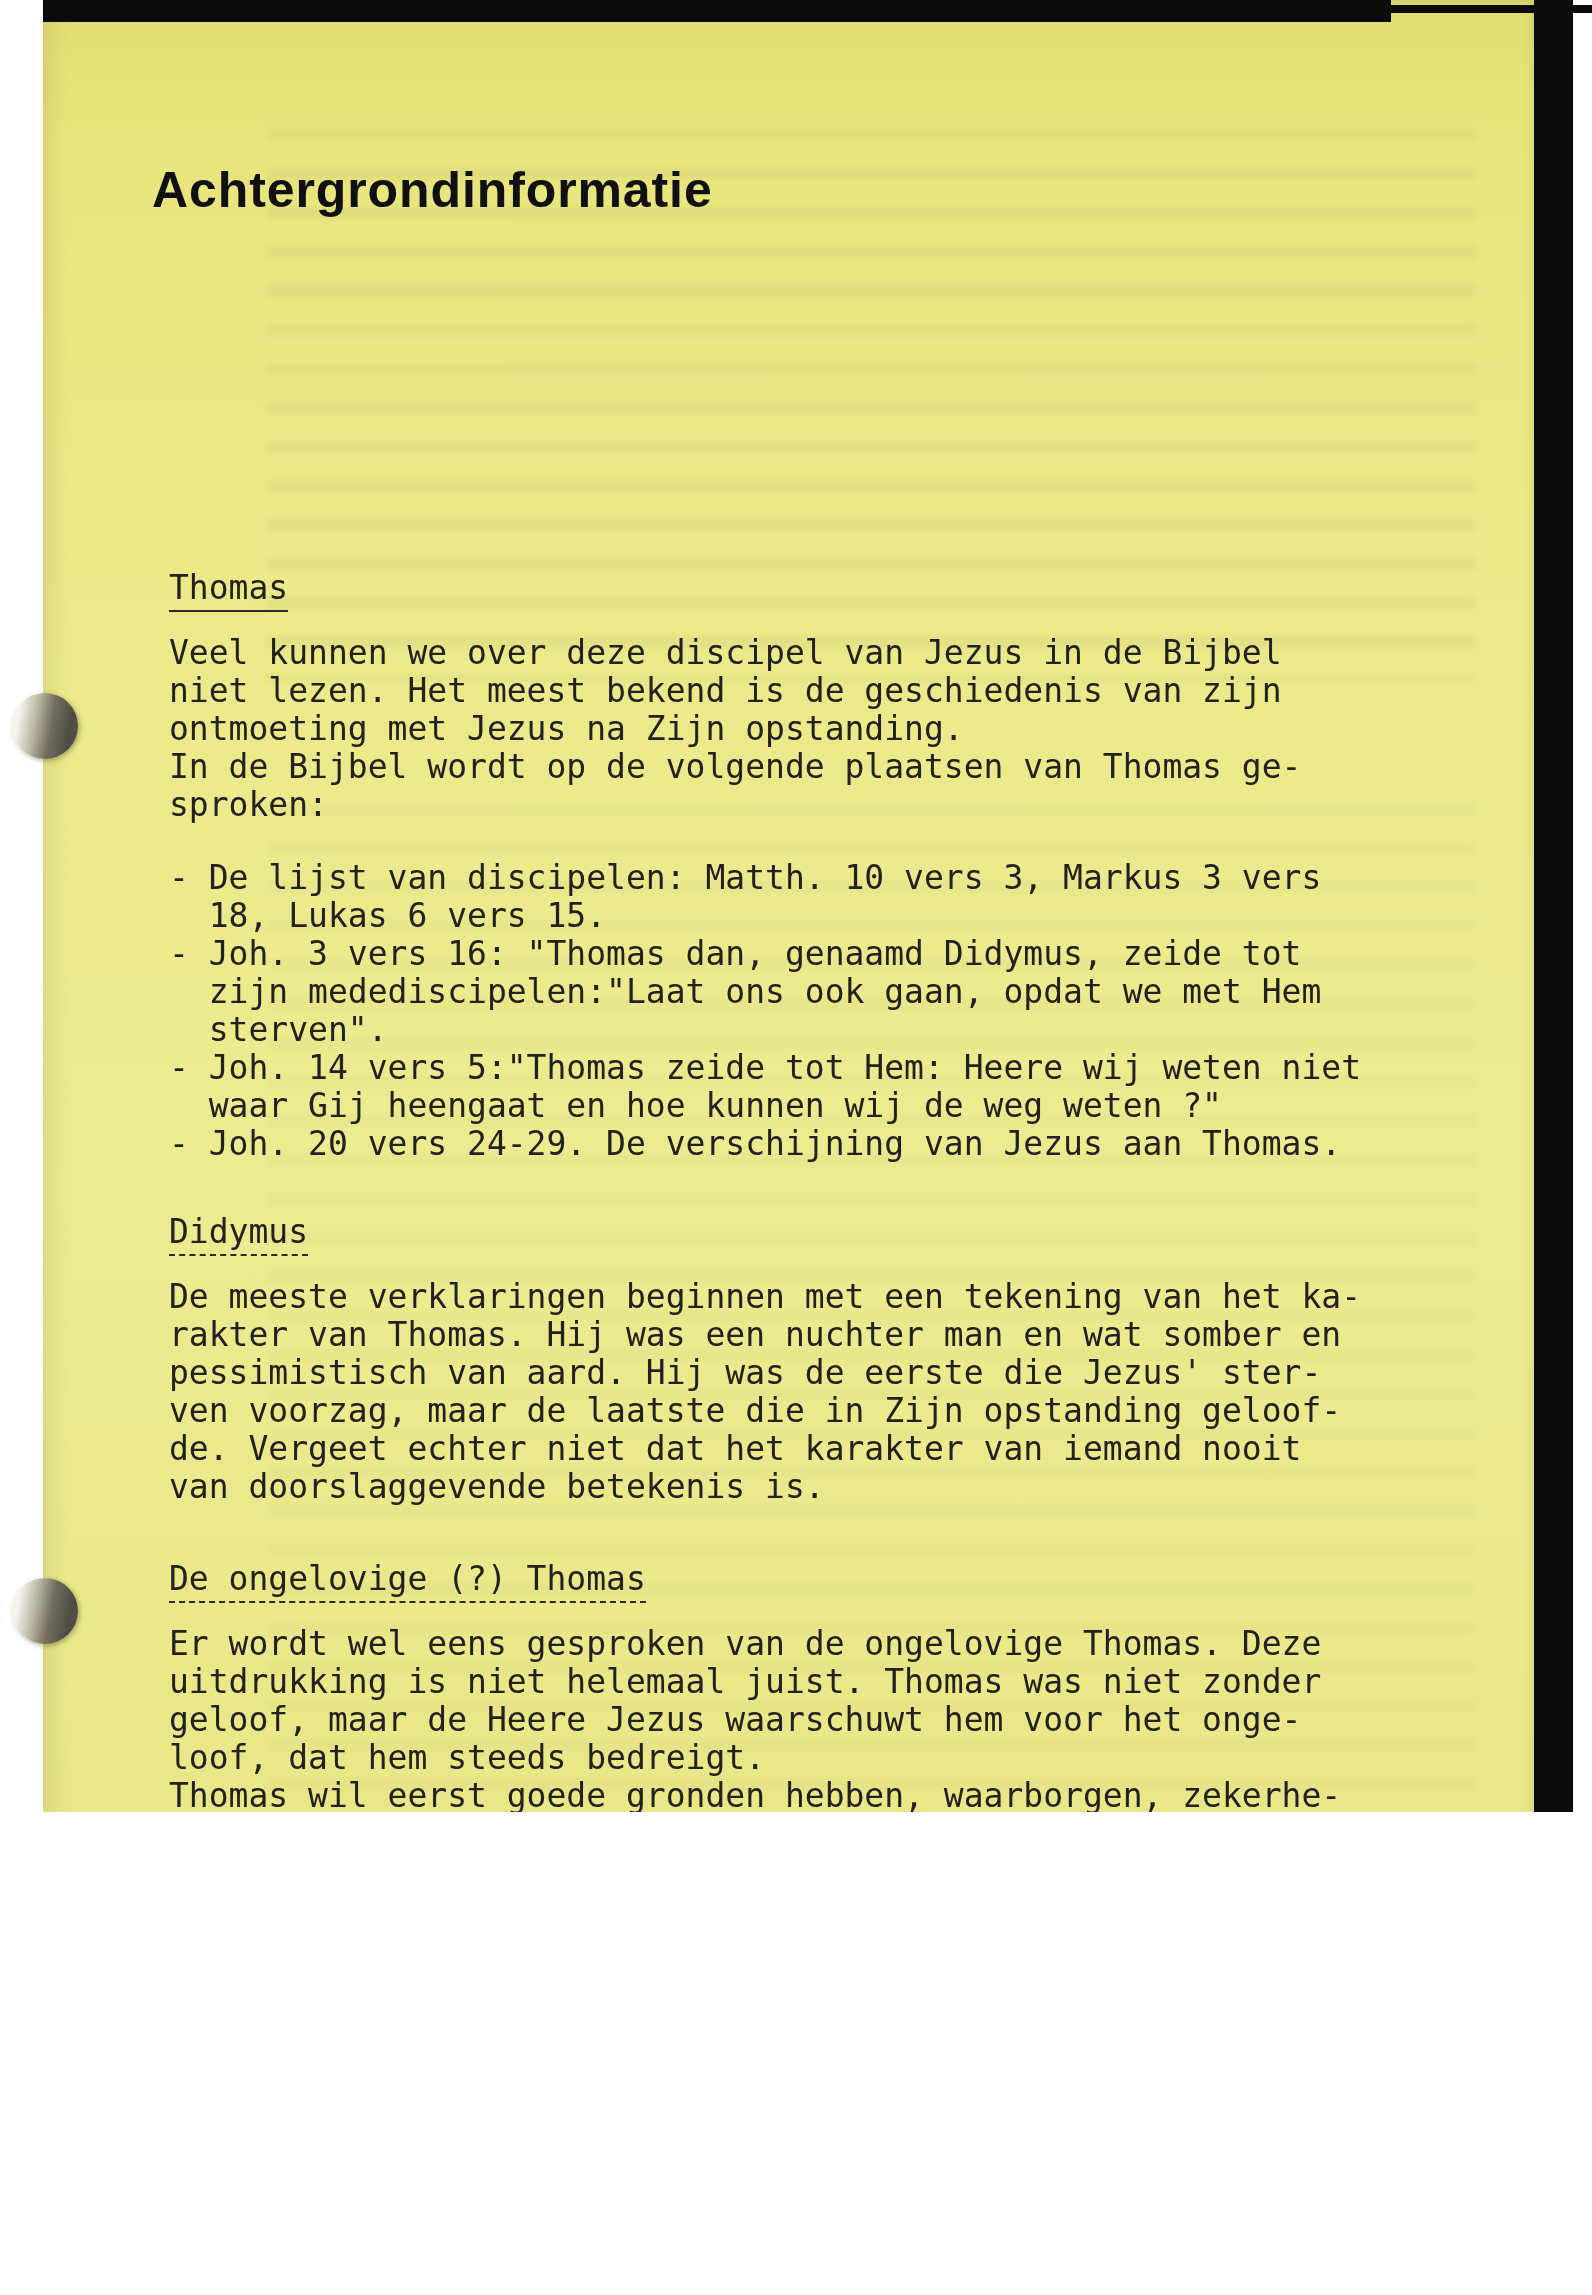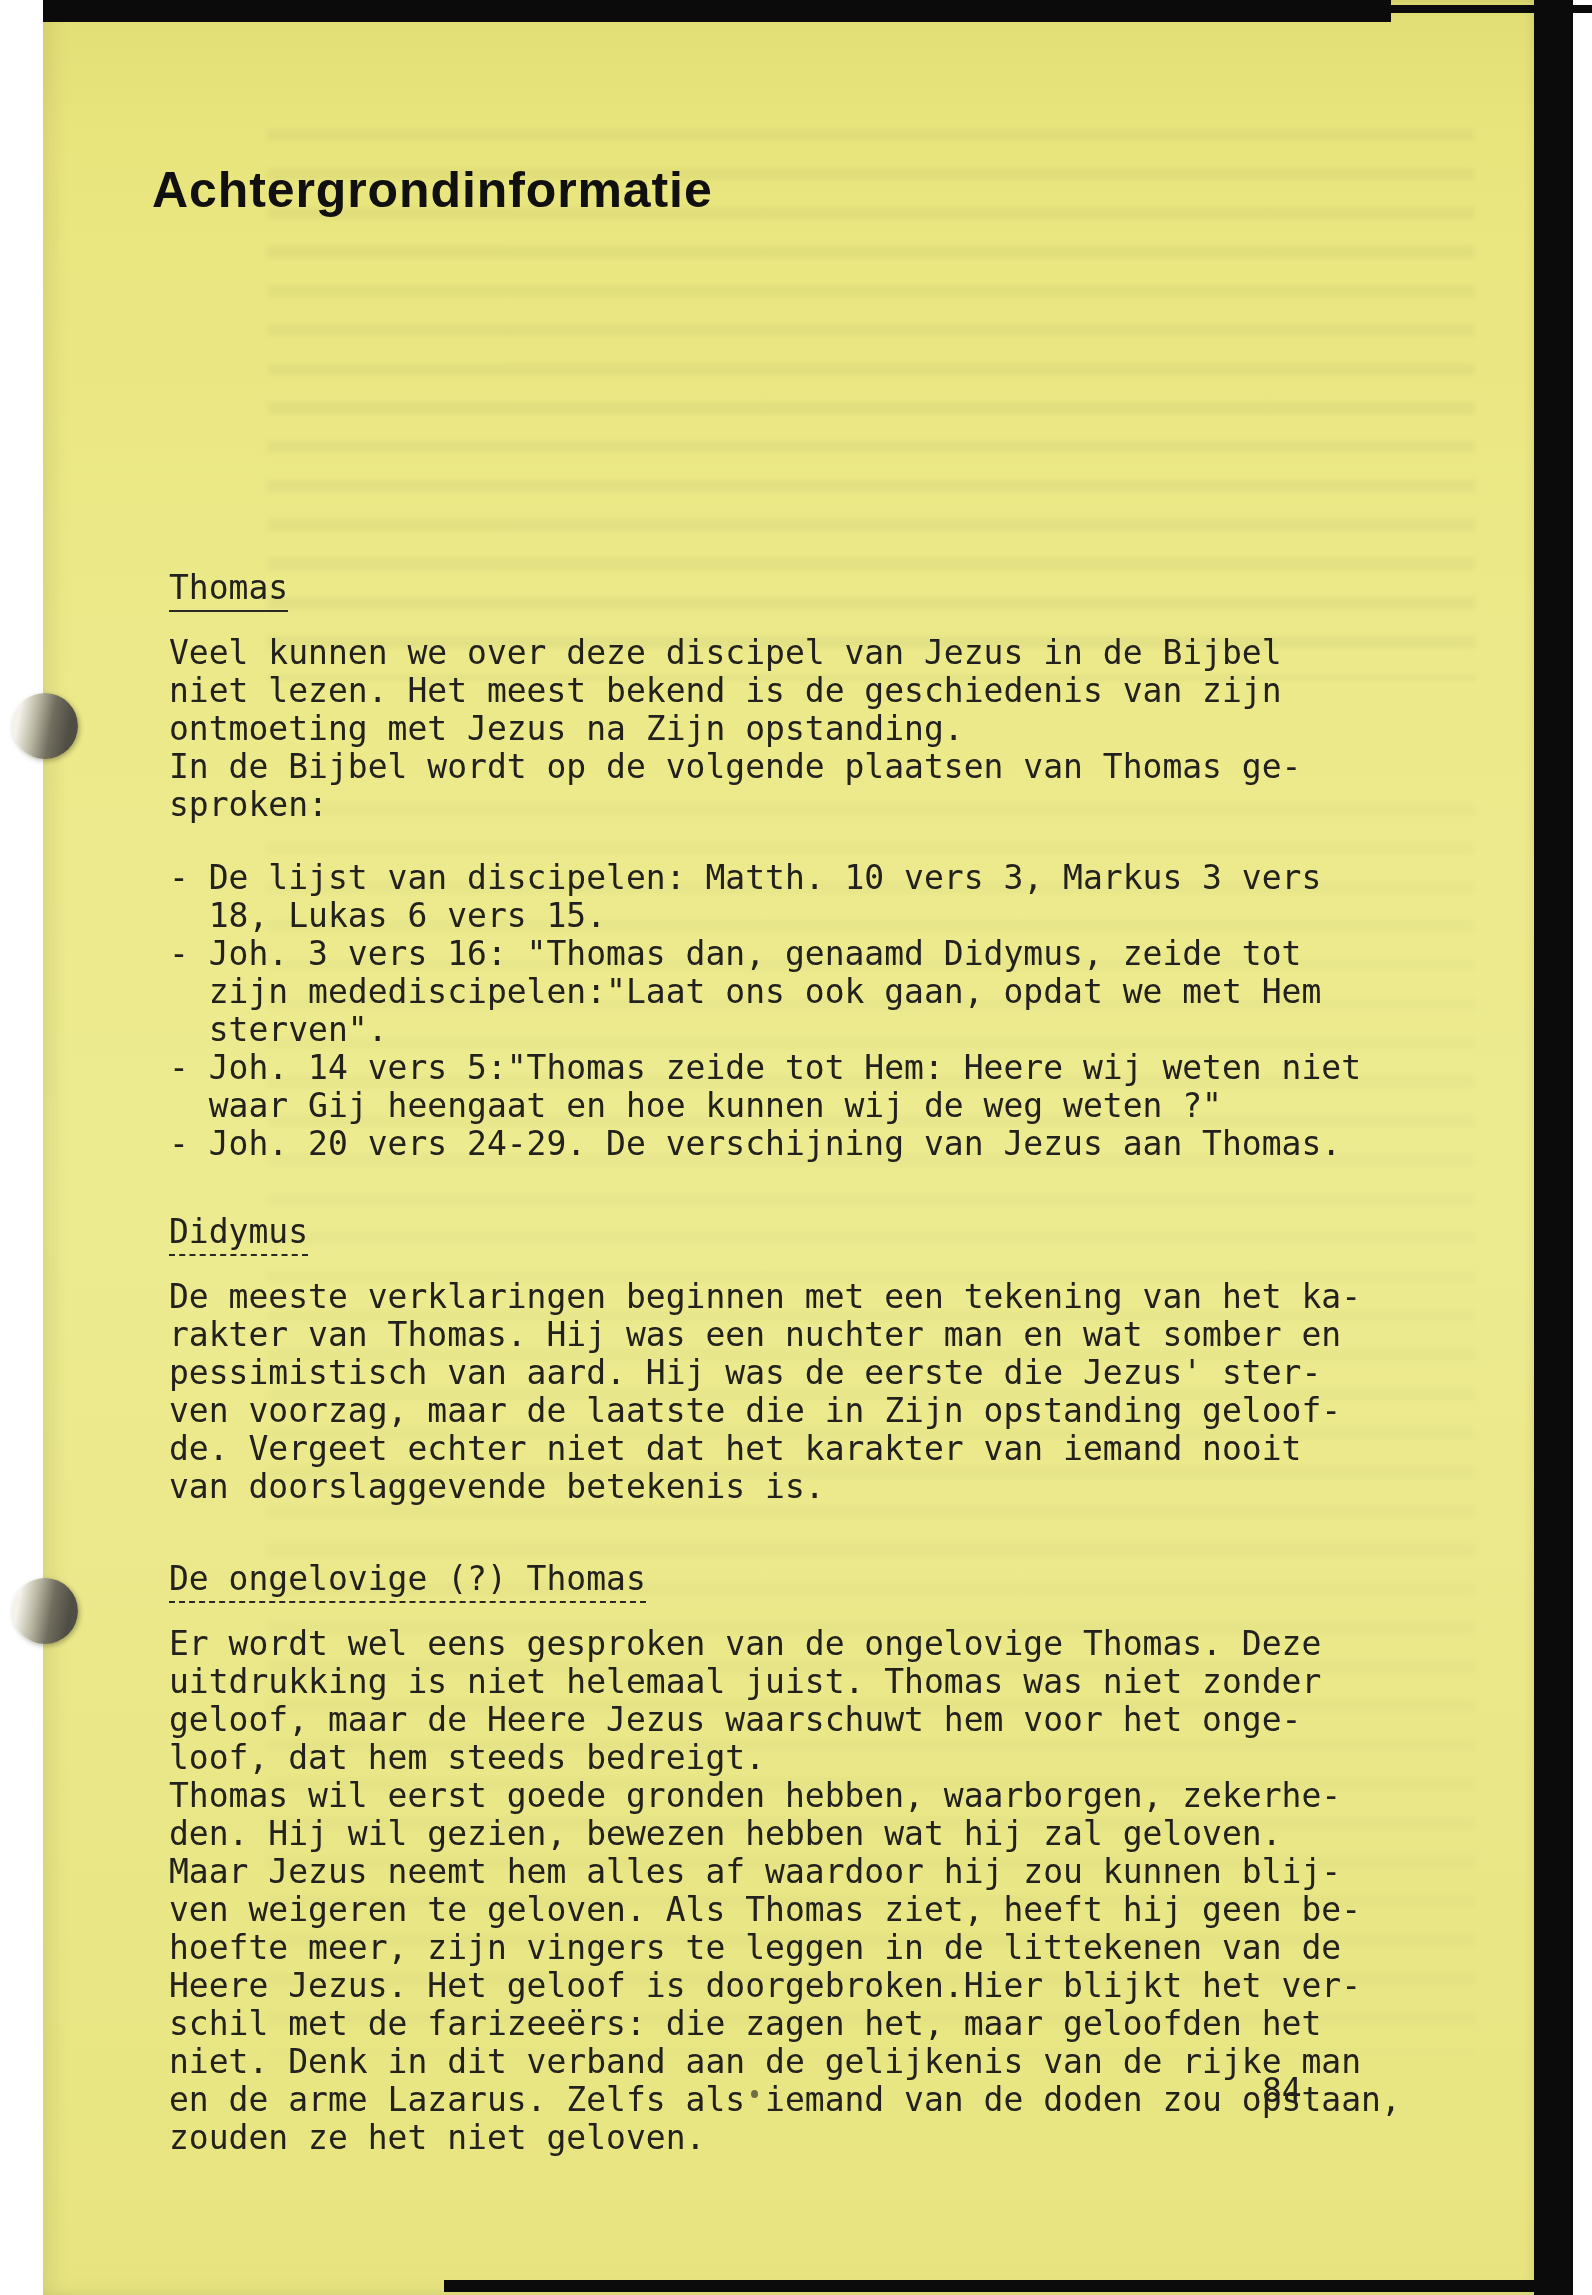"Achtergrondinformatie" .canvas { height: 2295px -> 1812px }
